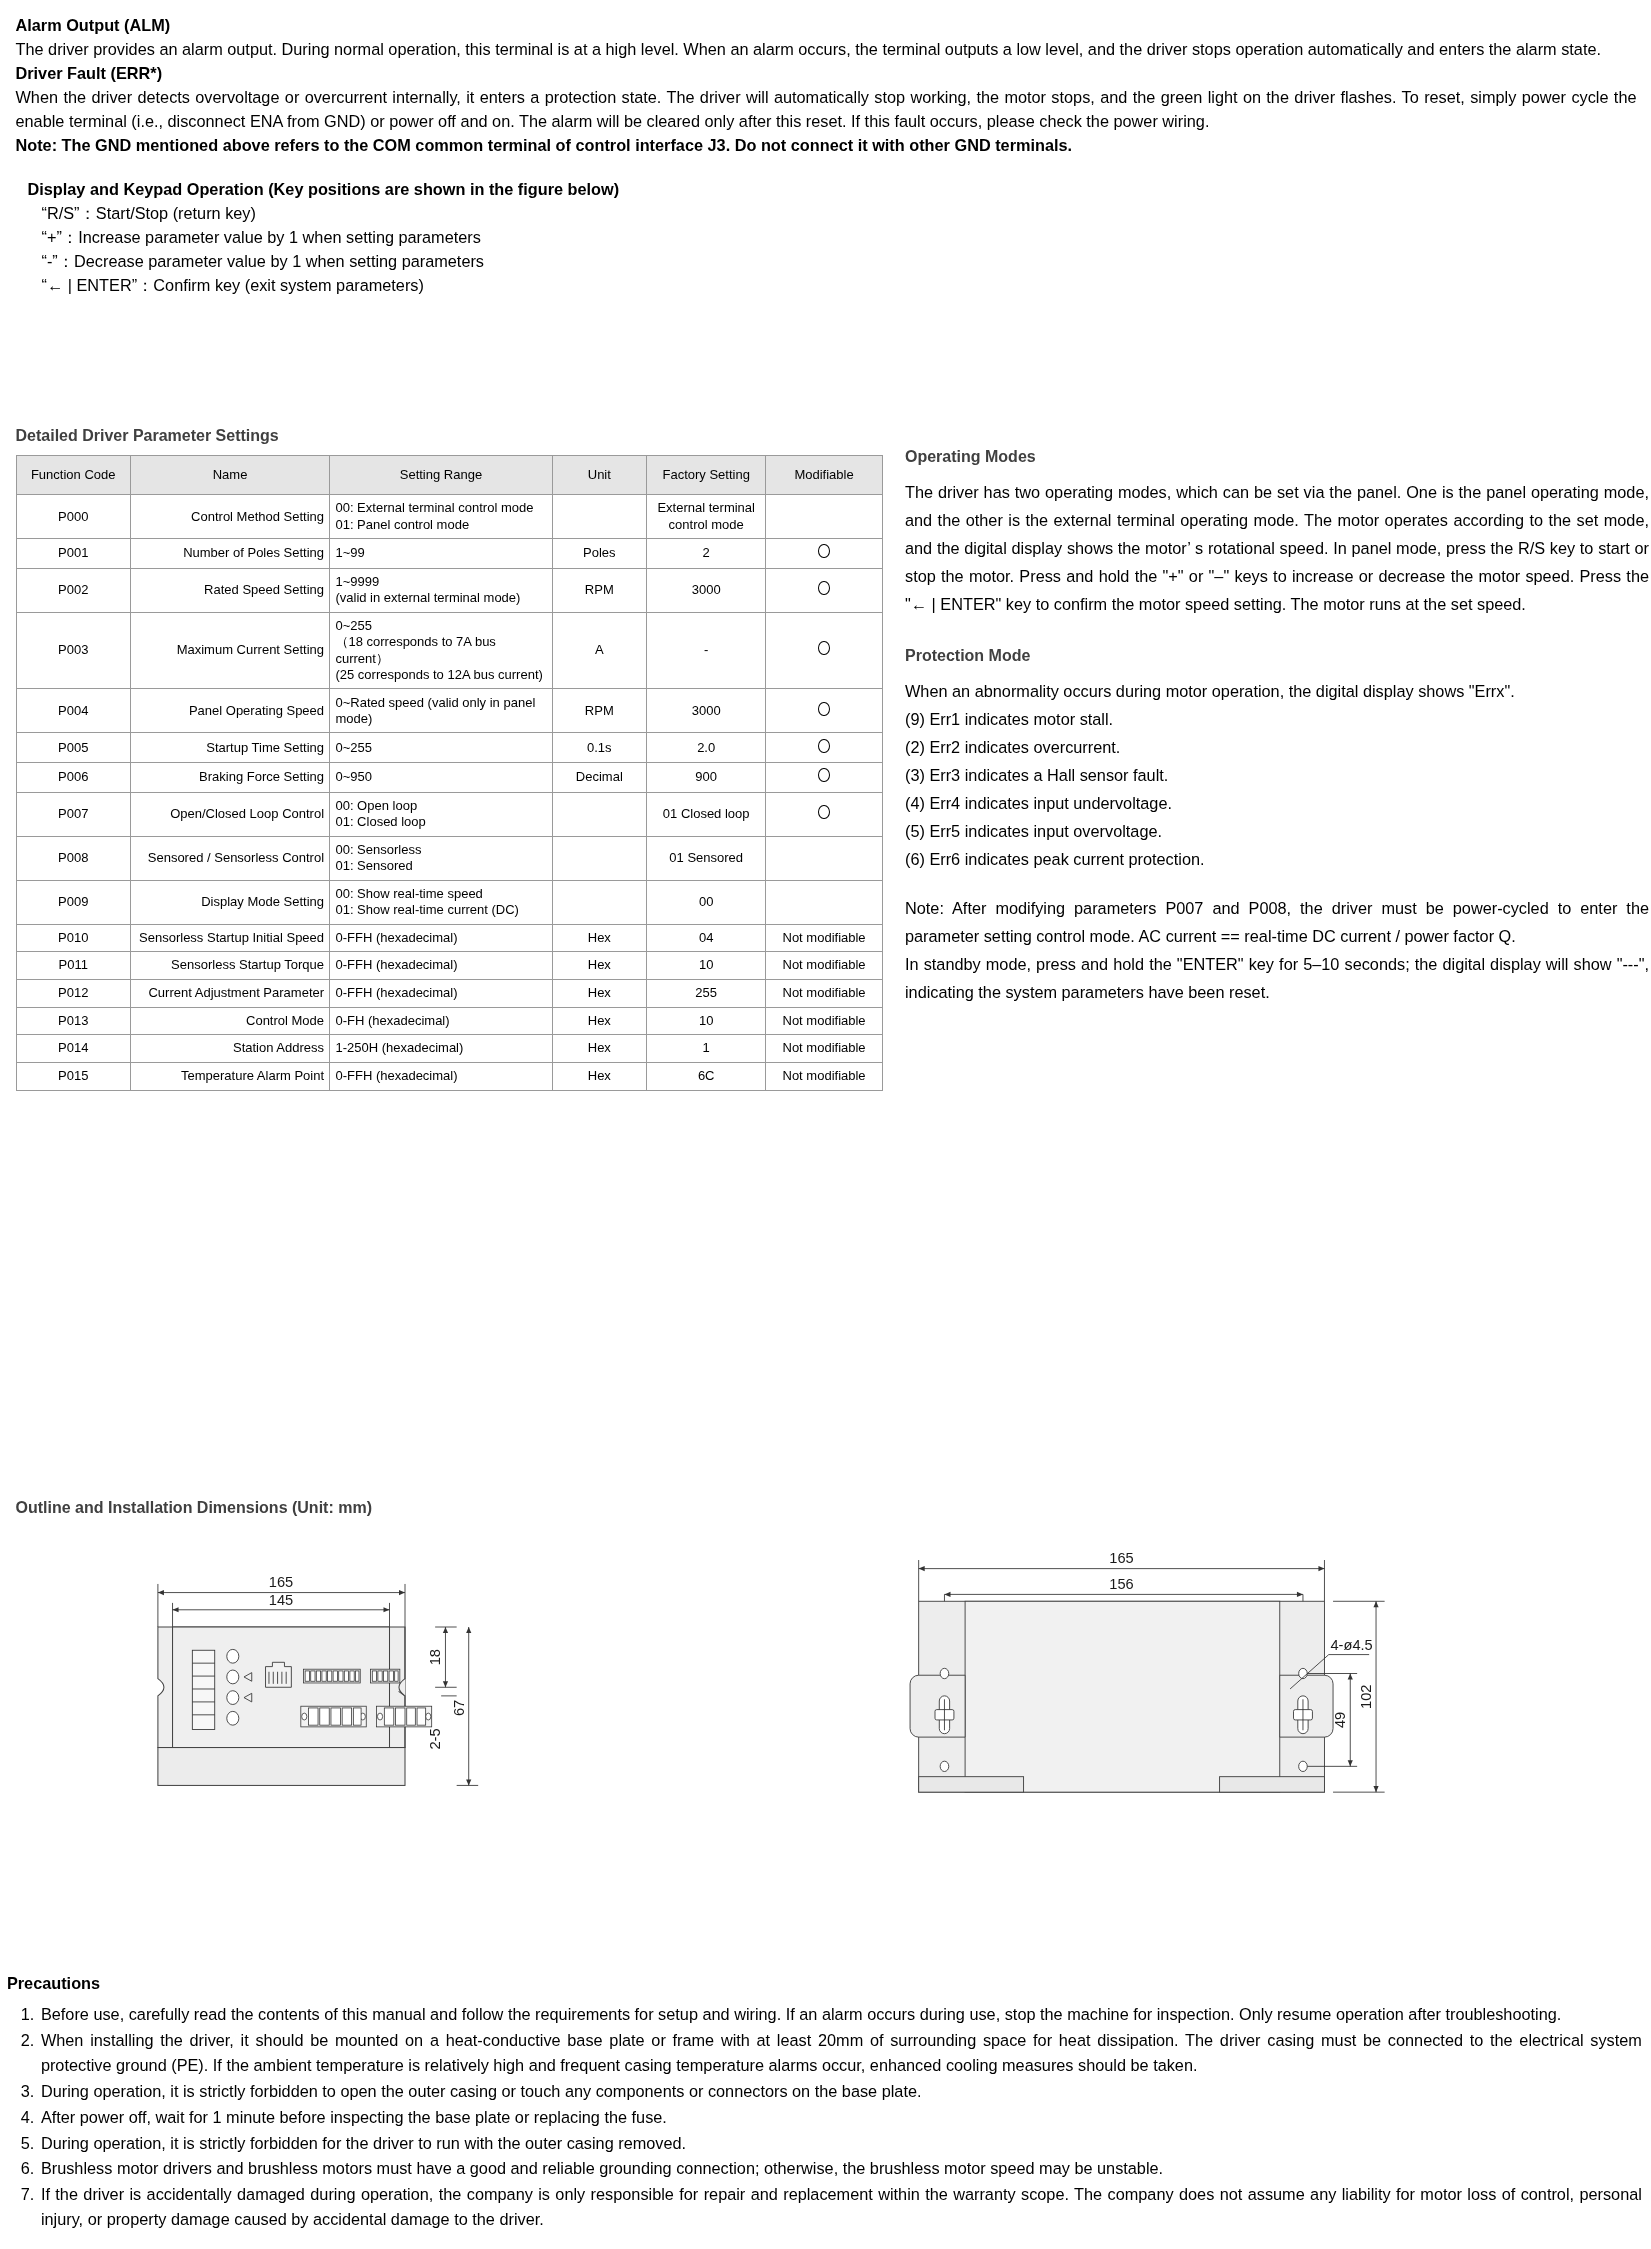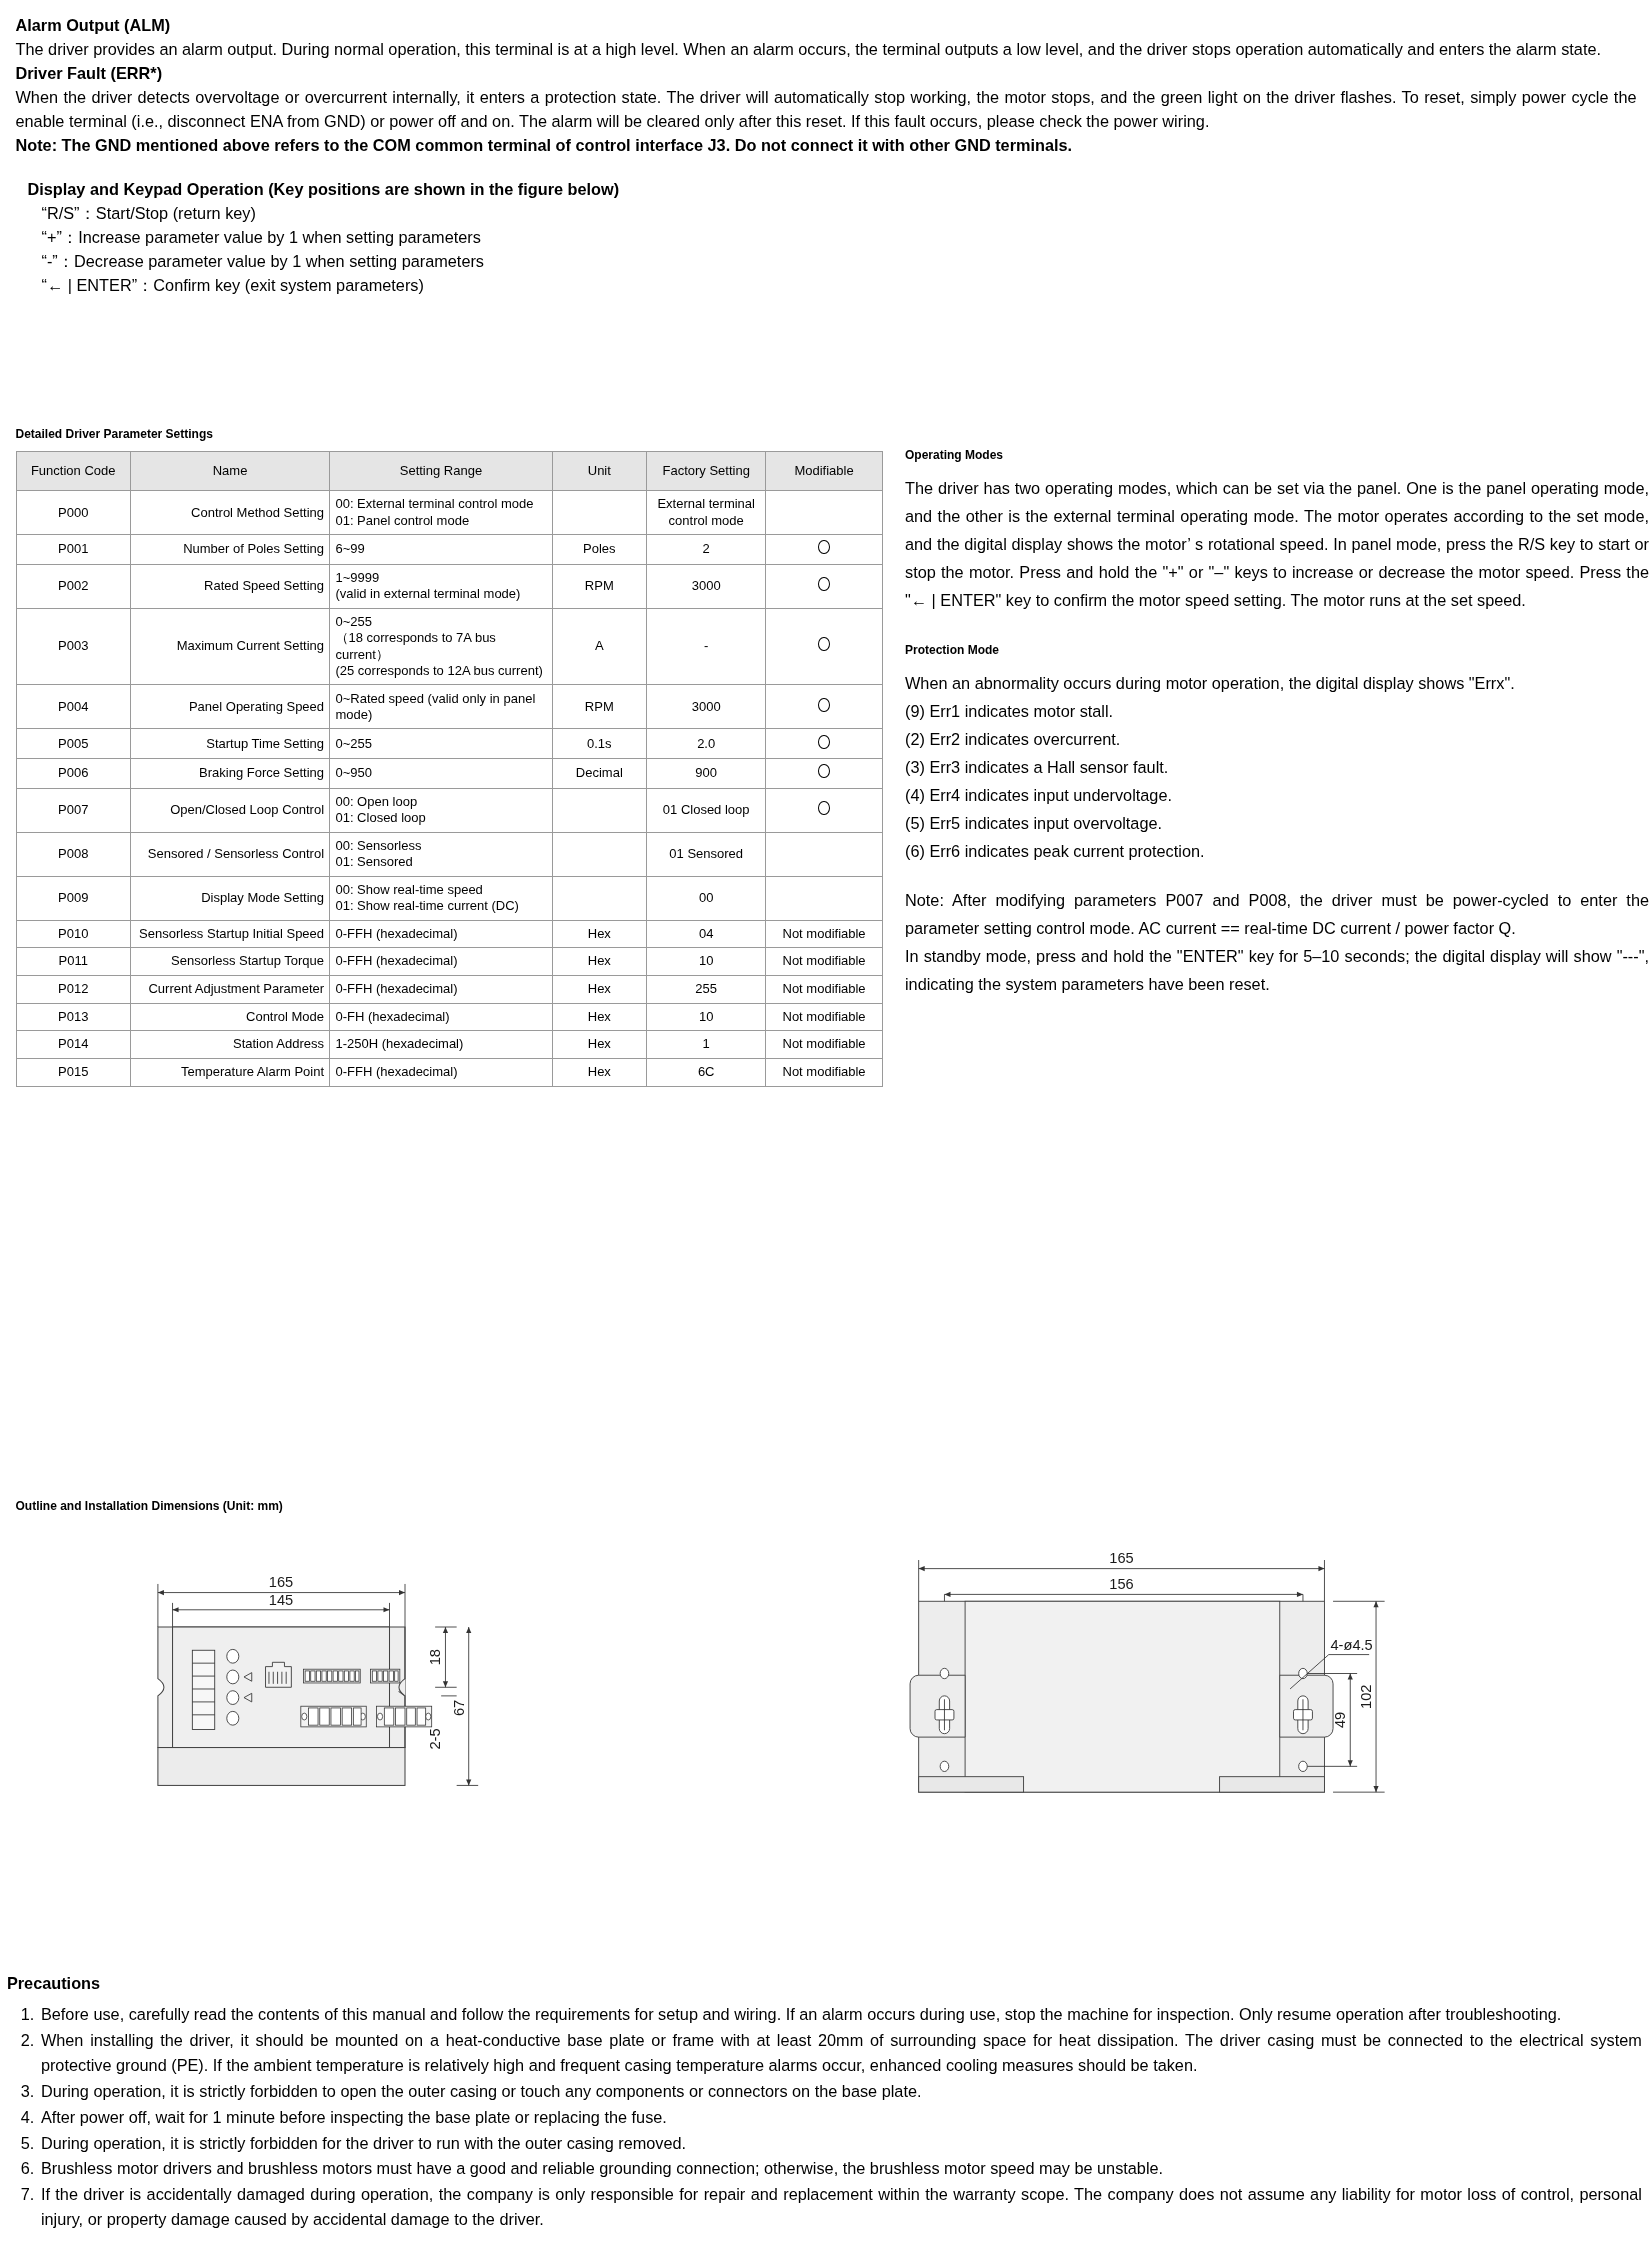"Detailed Driver Parameter Settings" .red-head { color: #000000 -> #404040; font-size: 12px -> 16px }
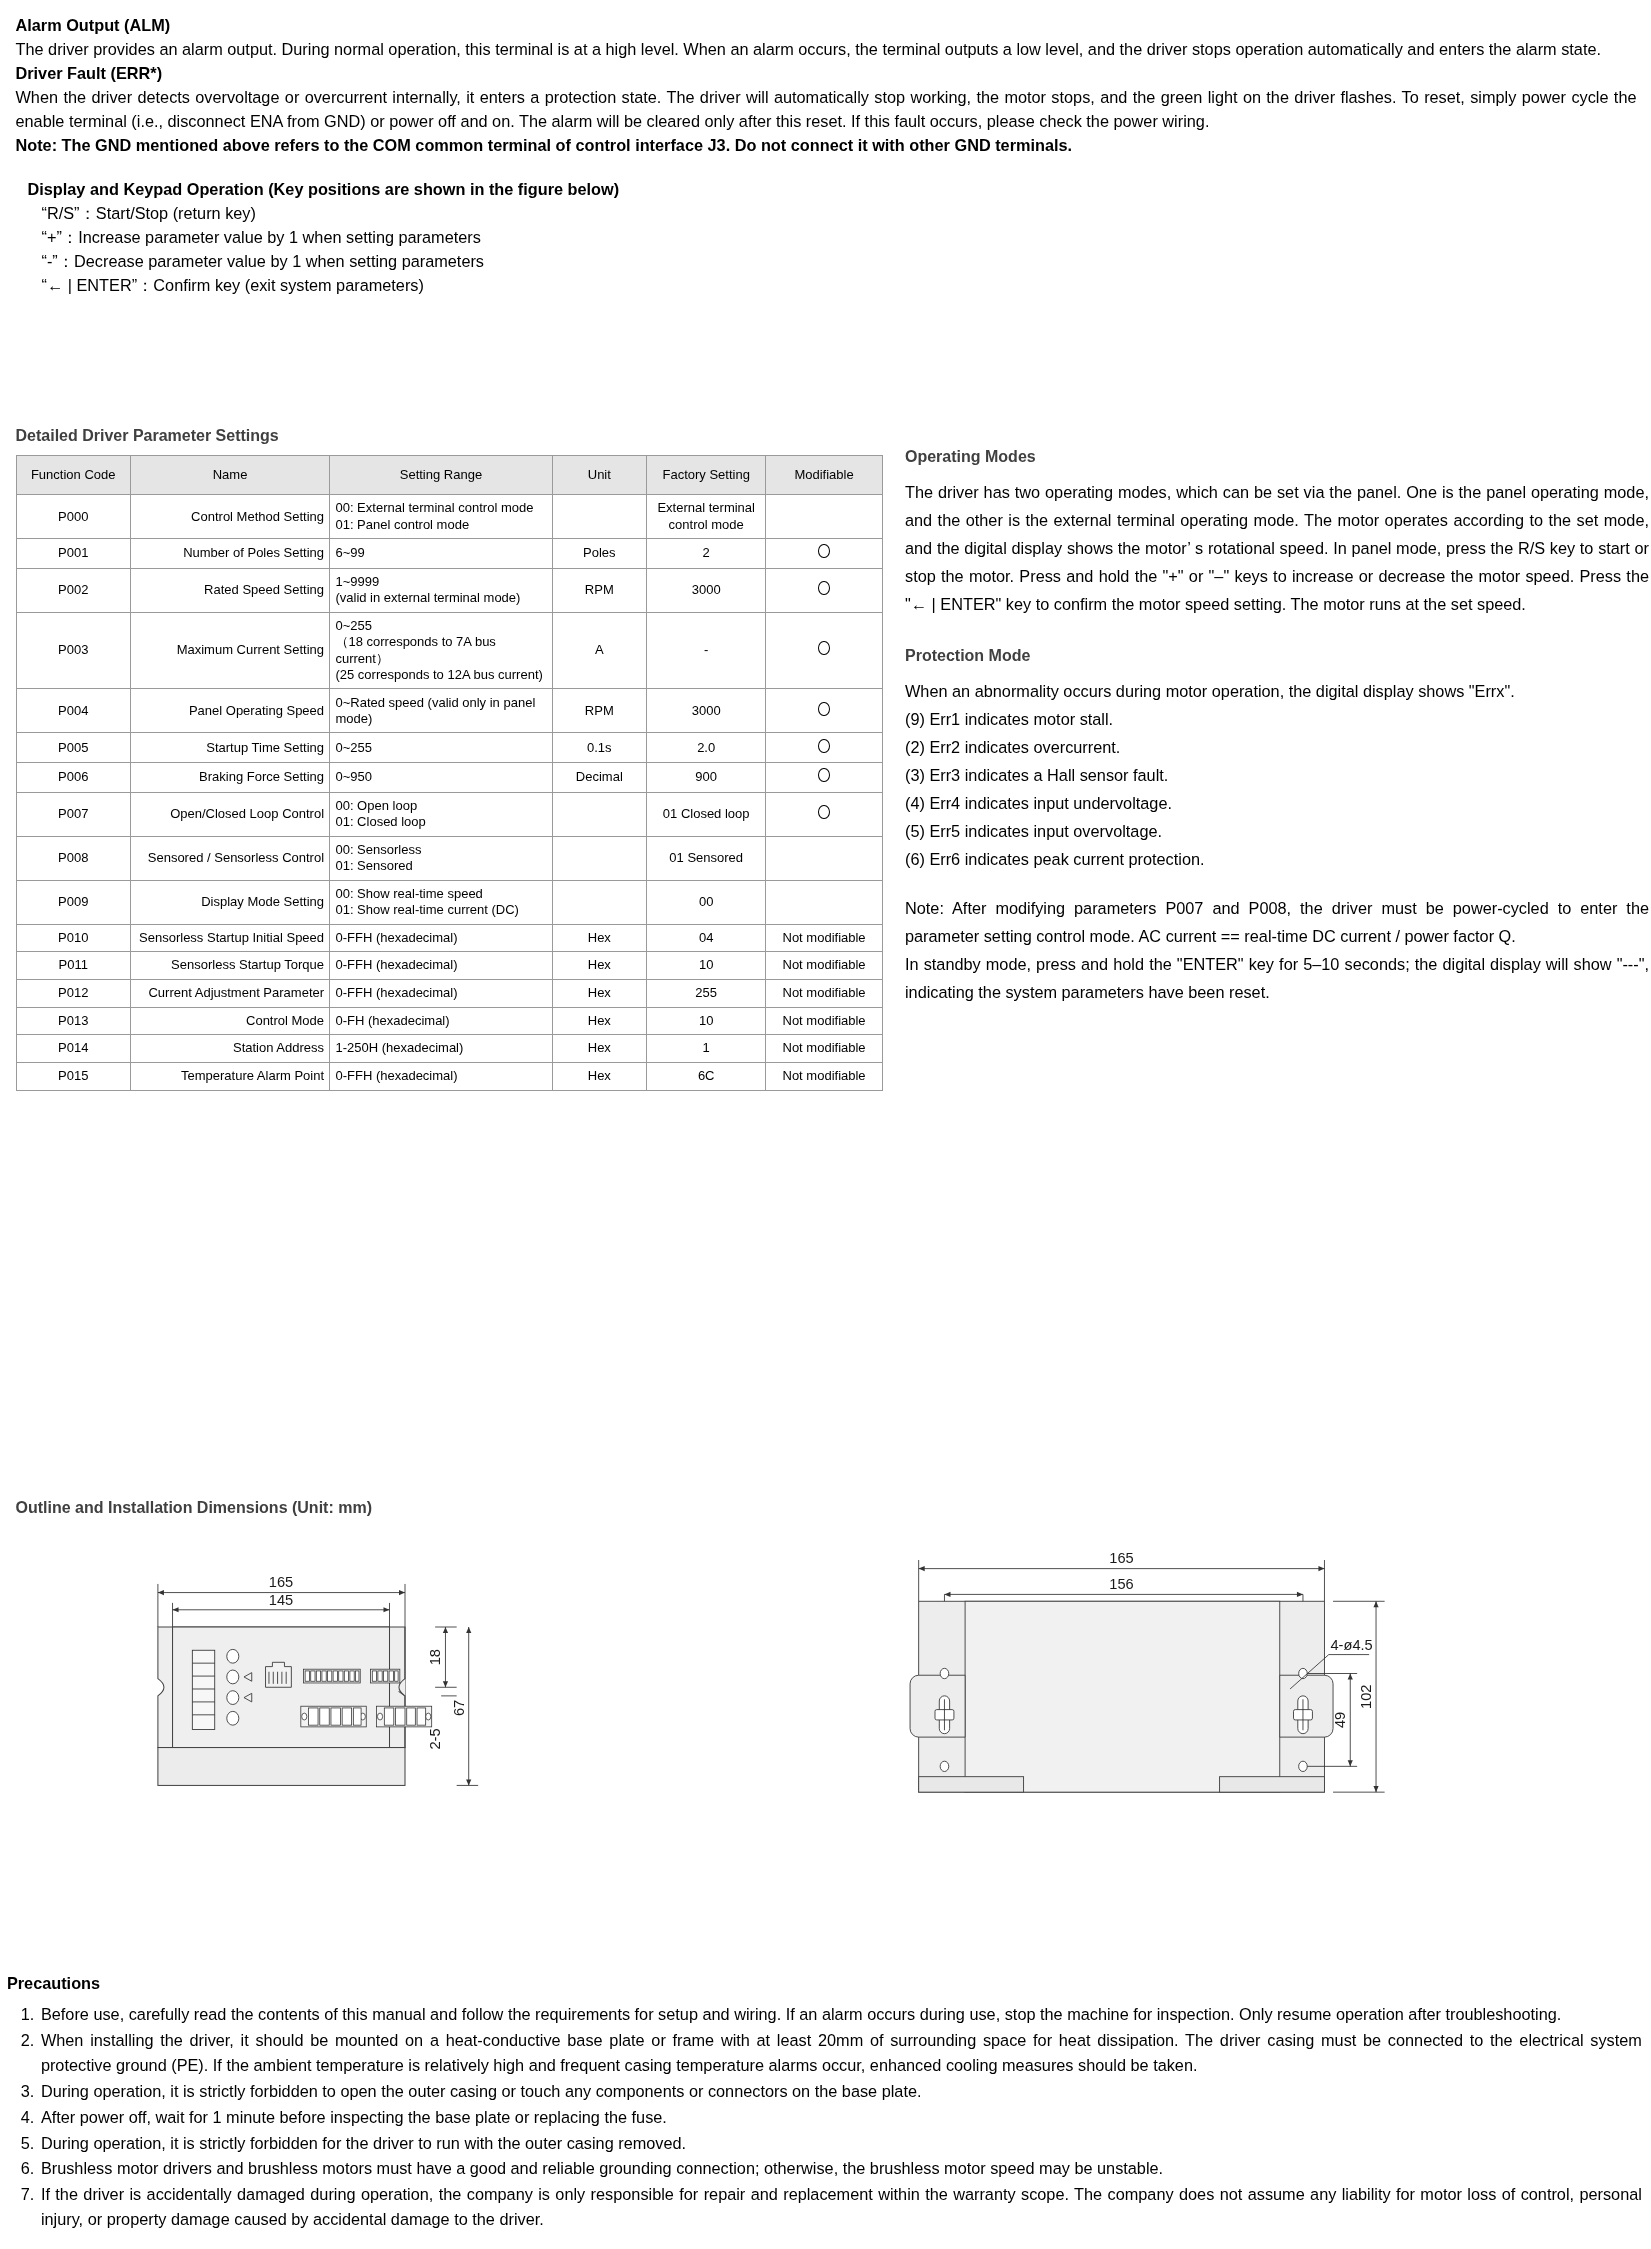"6~99" td.c-range { text: 6 -> 1 }
